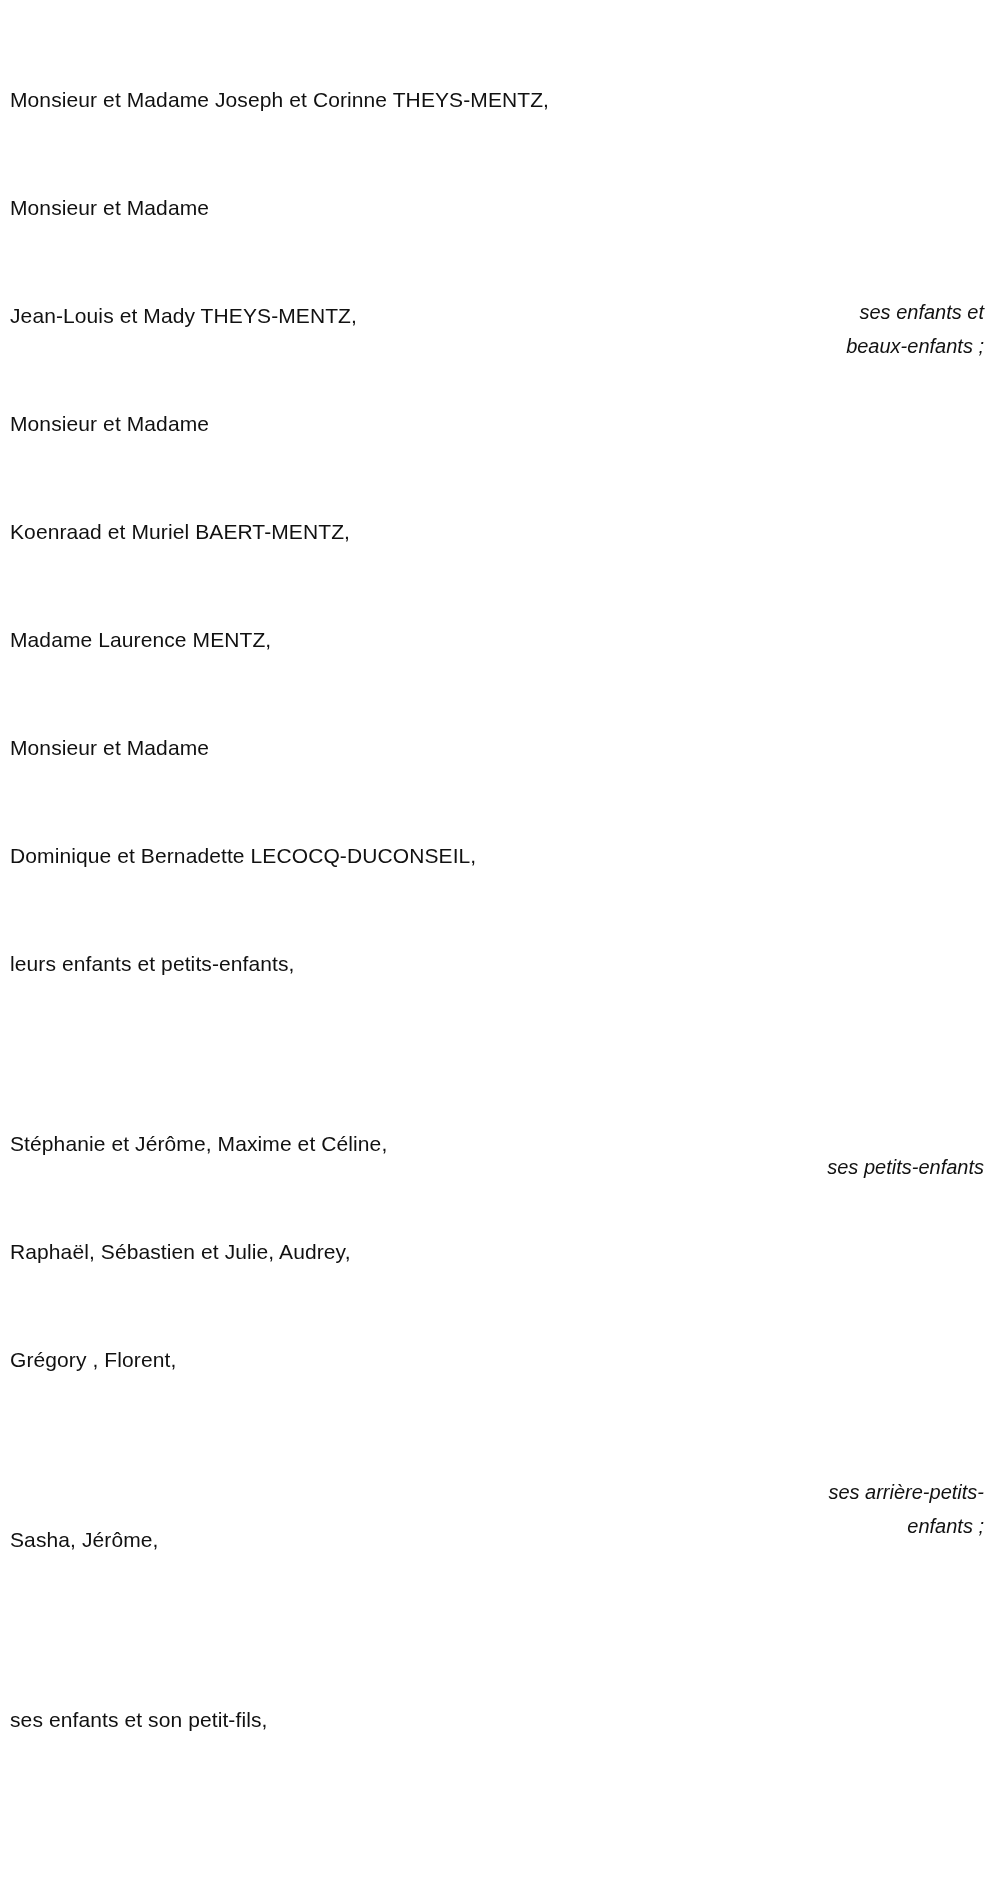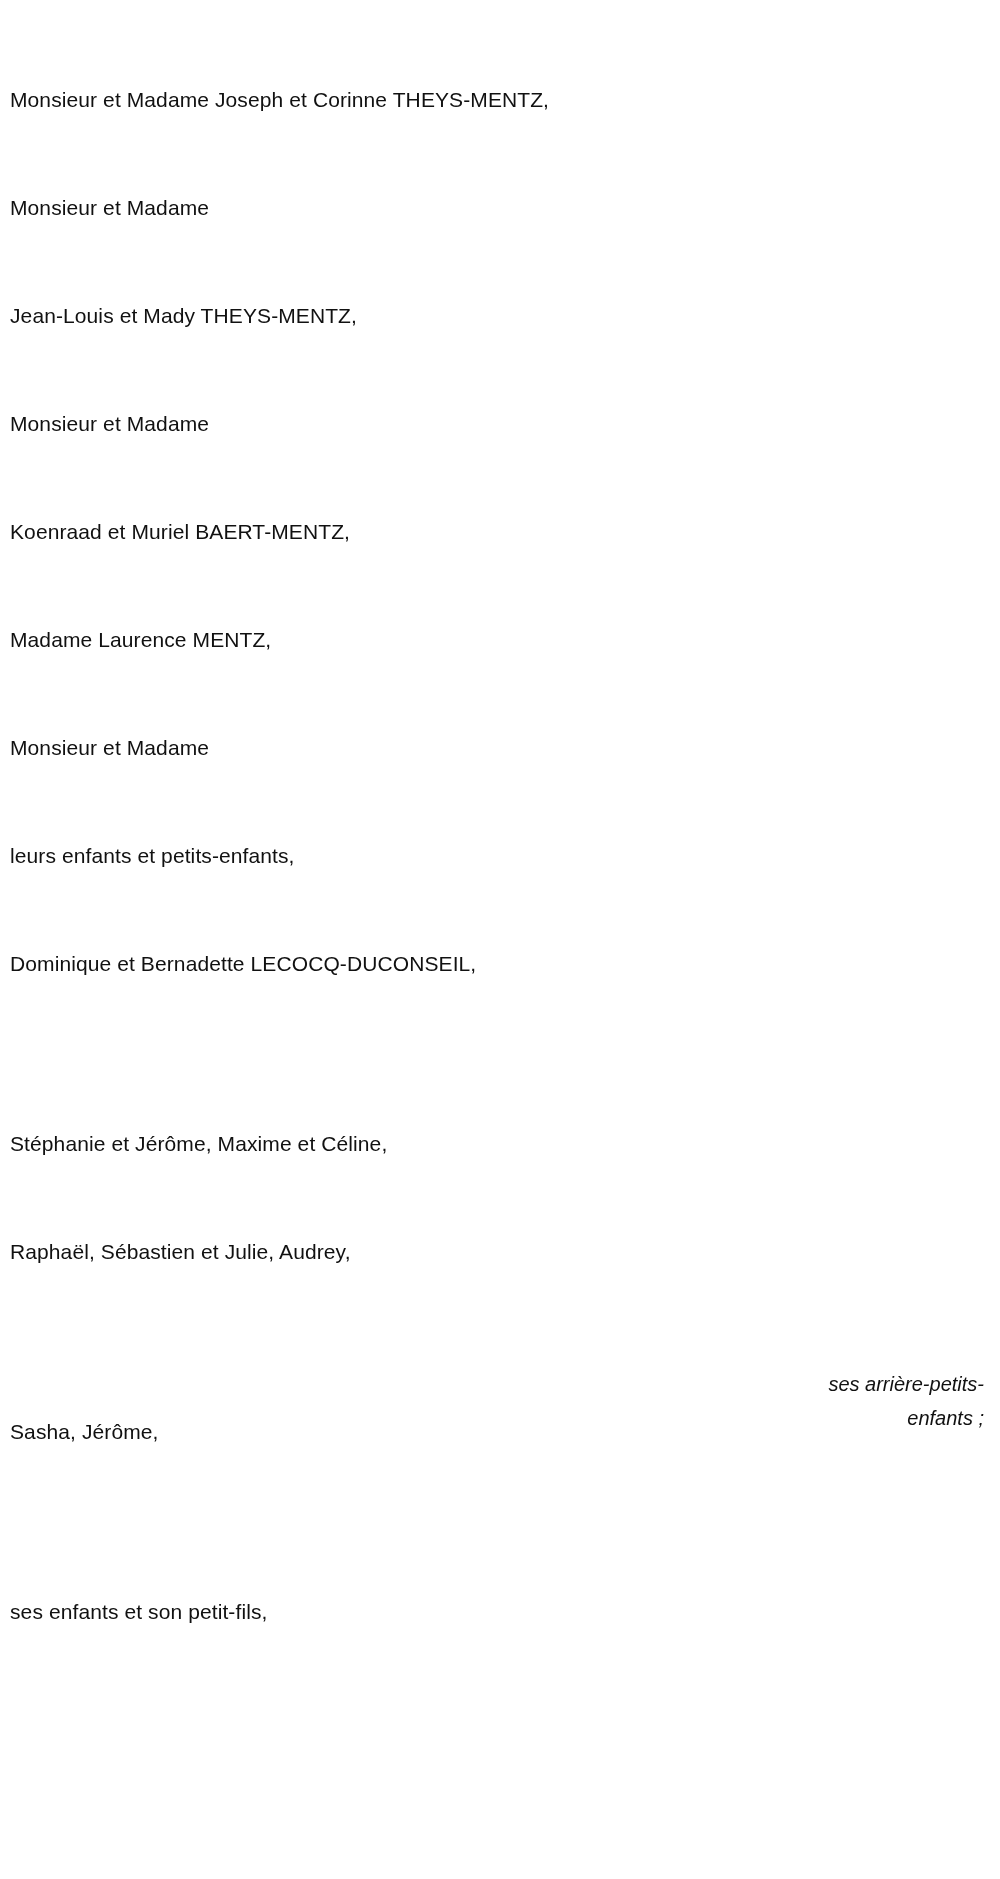"ses enfants et" div.role { html: none -> <div> <div>ses enfants et</div> <div>beaux-enfants ;</div> </div> }
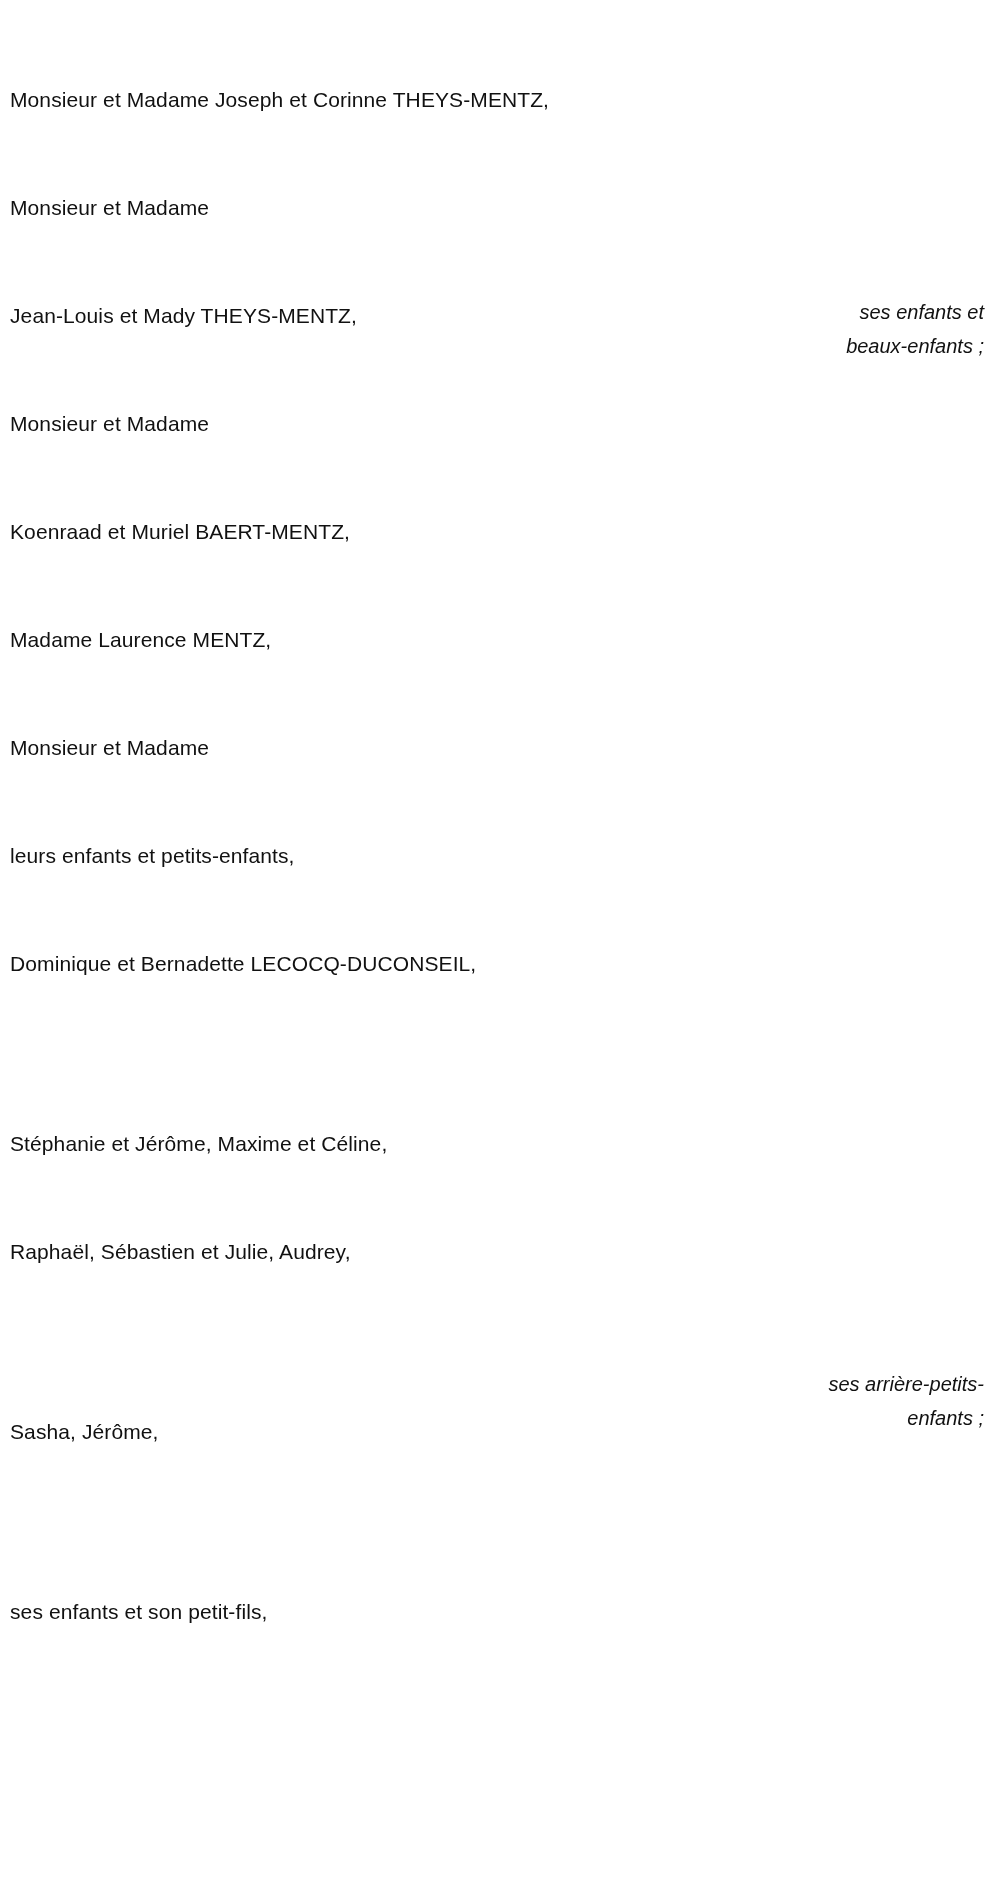"leurs enfants et petits-enfants," div.name-line { order: before "Dominique et Bernadette" -> after "Dominique et Bernadette" }
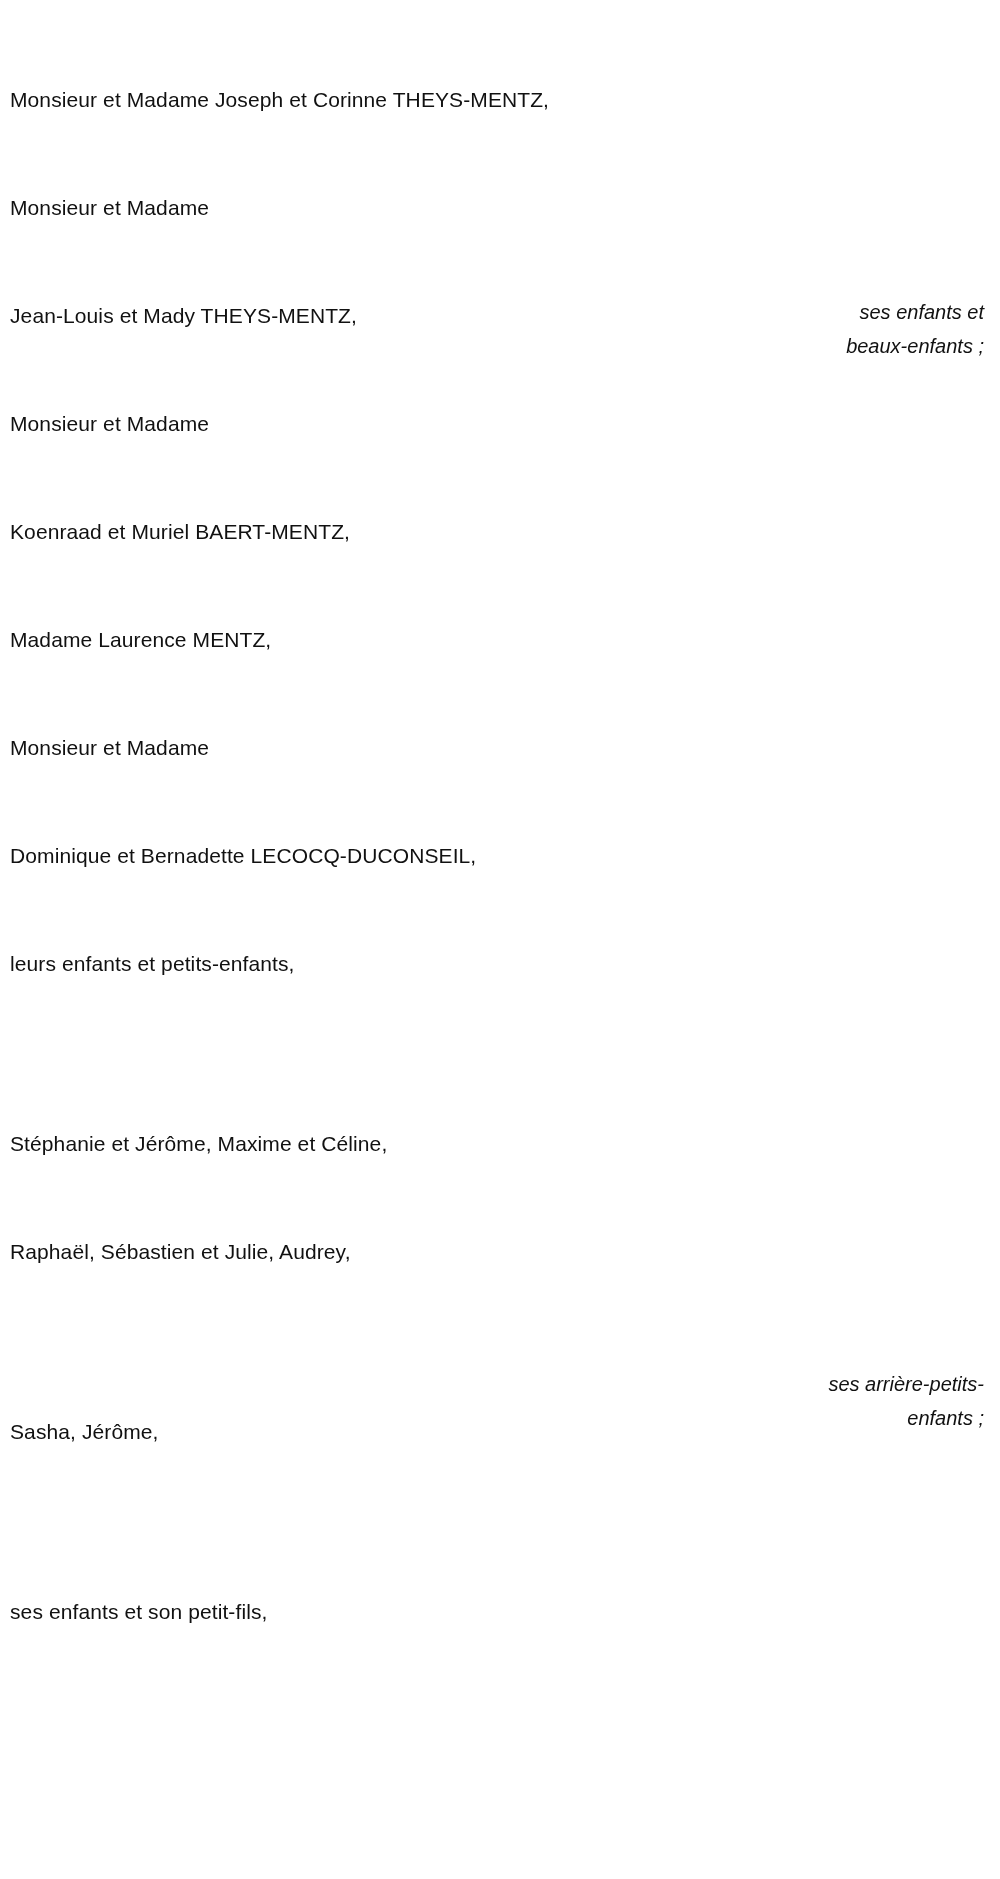"ses petits-enfants" div { html: none -> <div>ses petits-enfants</div> }
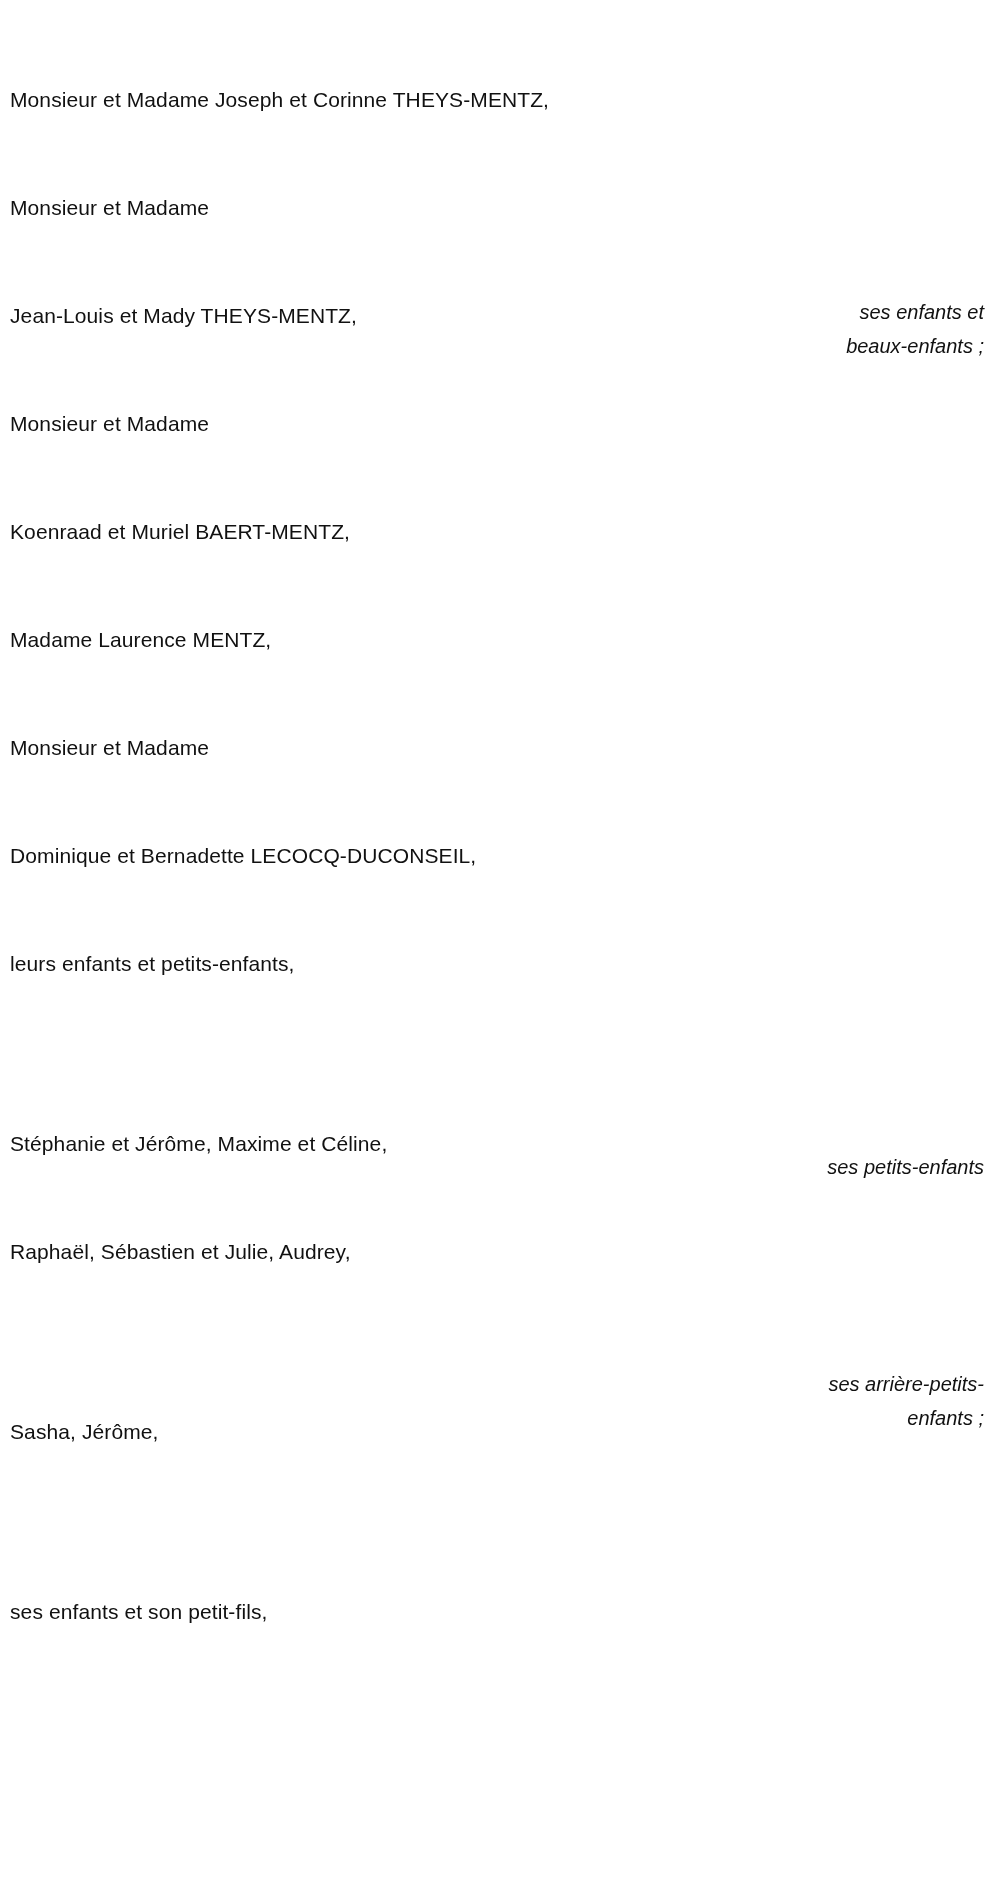"Grégory , Florent," div.name-line { html: none -> <div>Grégory , Florent,</div> }
